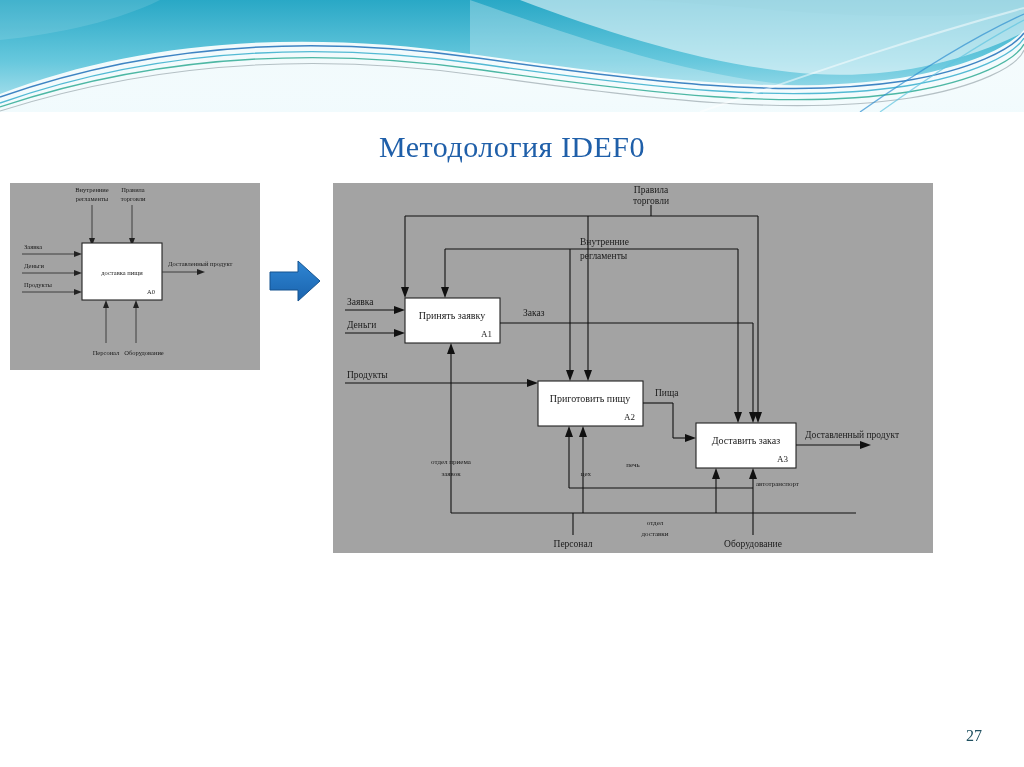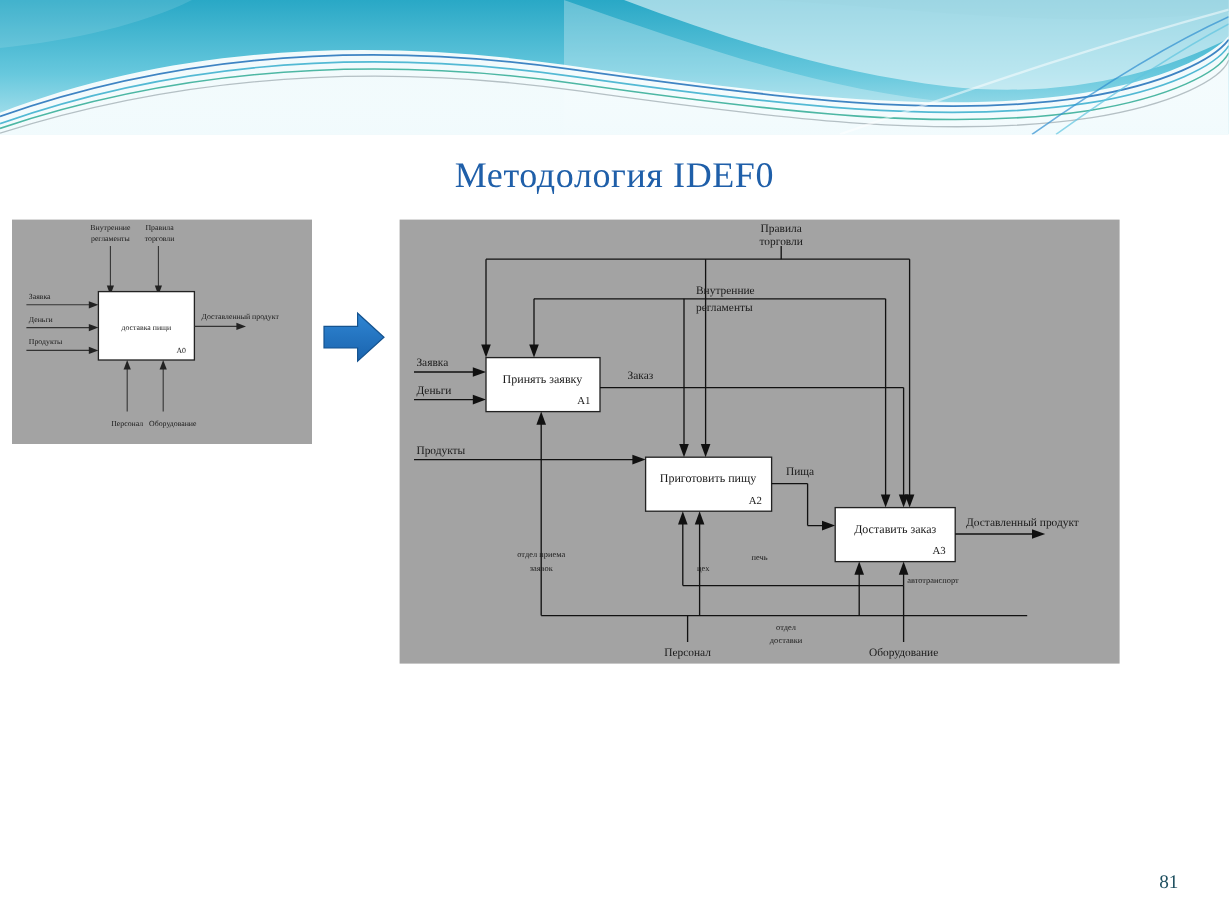"81" div.page-number { text: 81 -> 27 }
